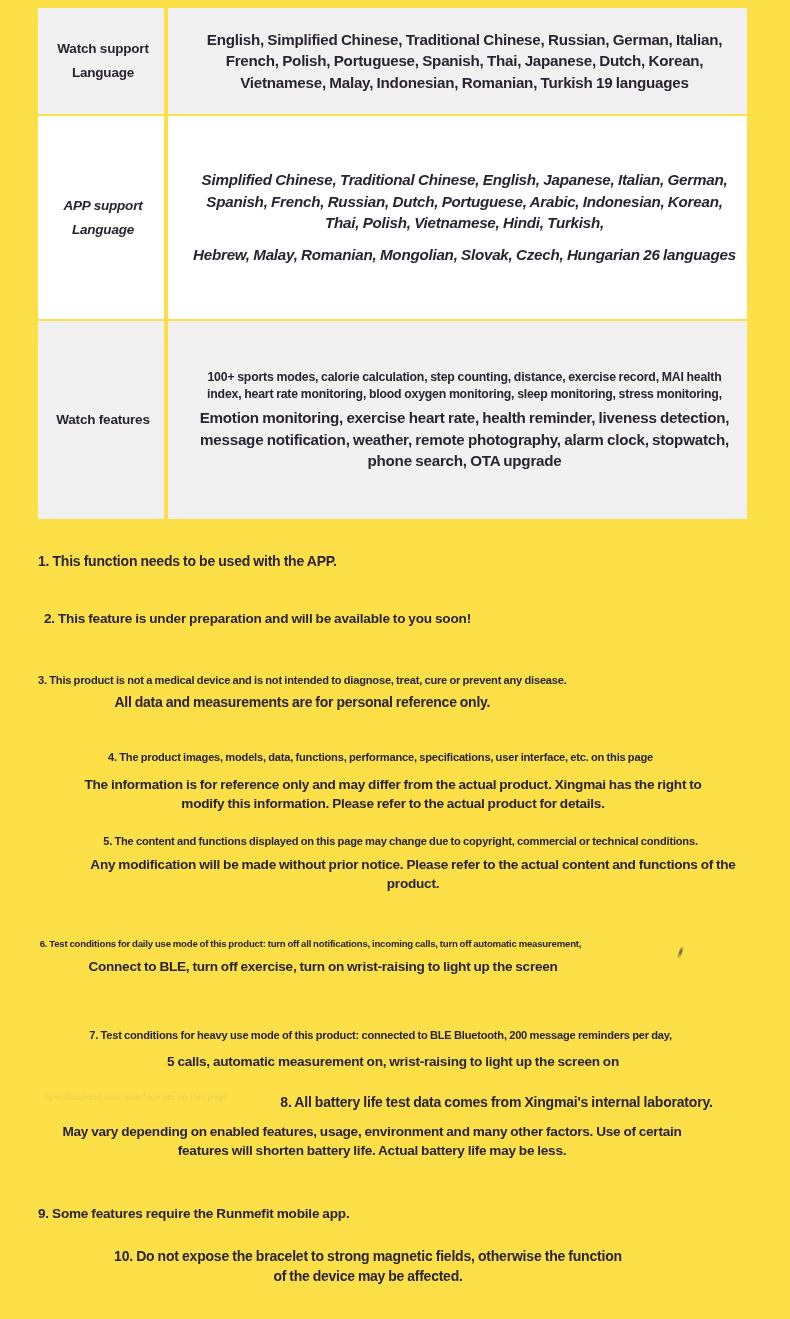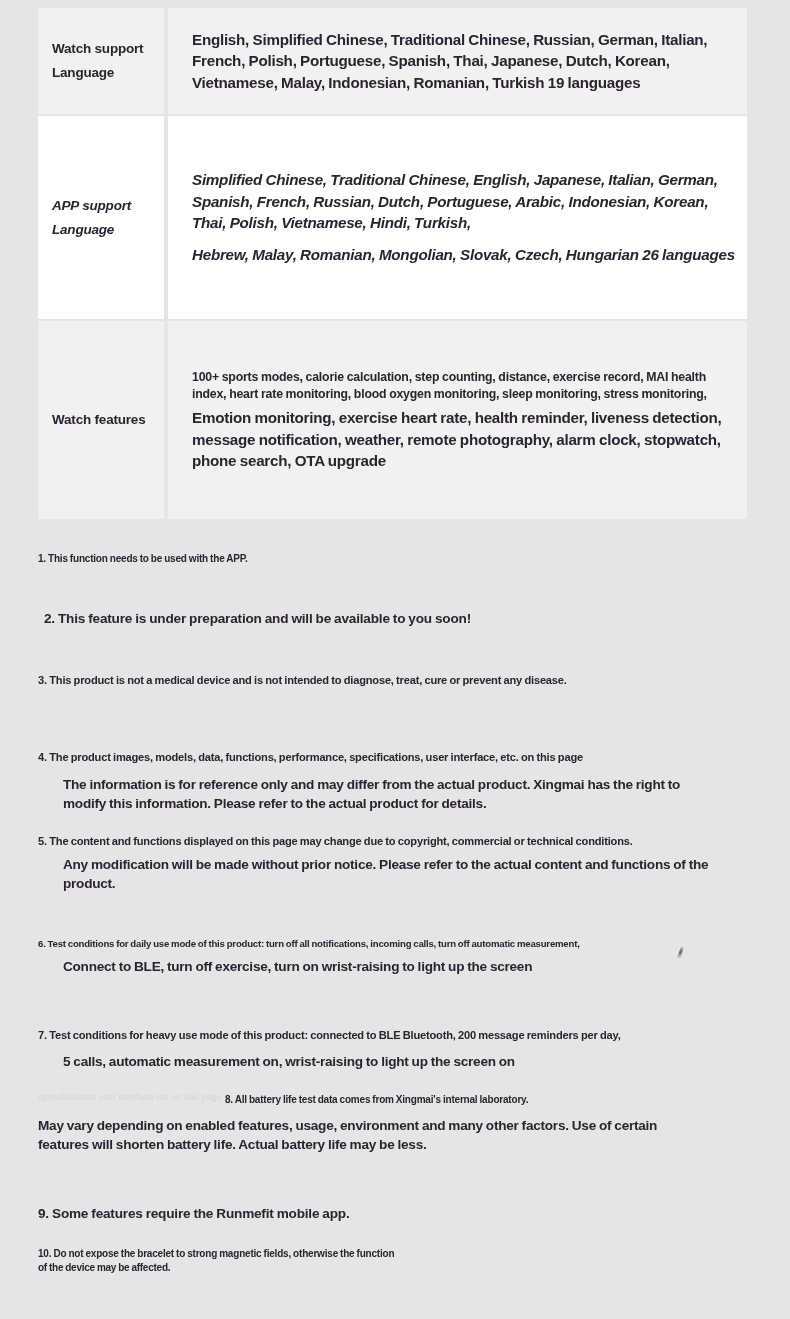"Watch support" .page { background: #e5e5e5 -> #fde047; text-align: none -> center }
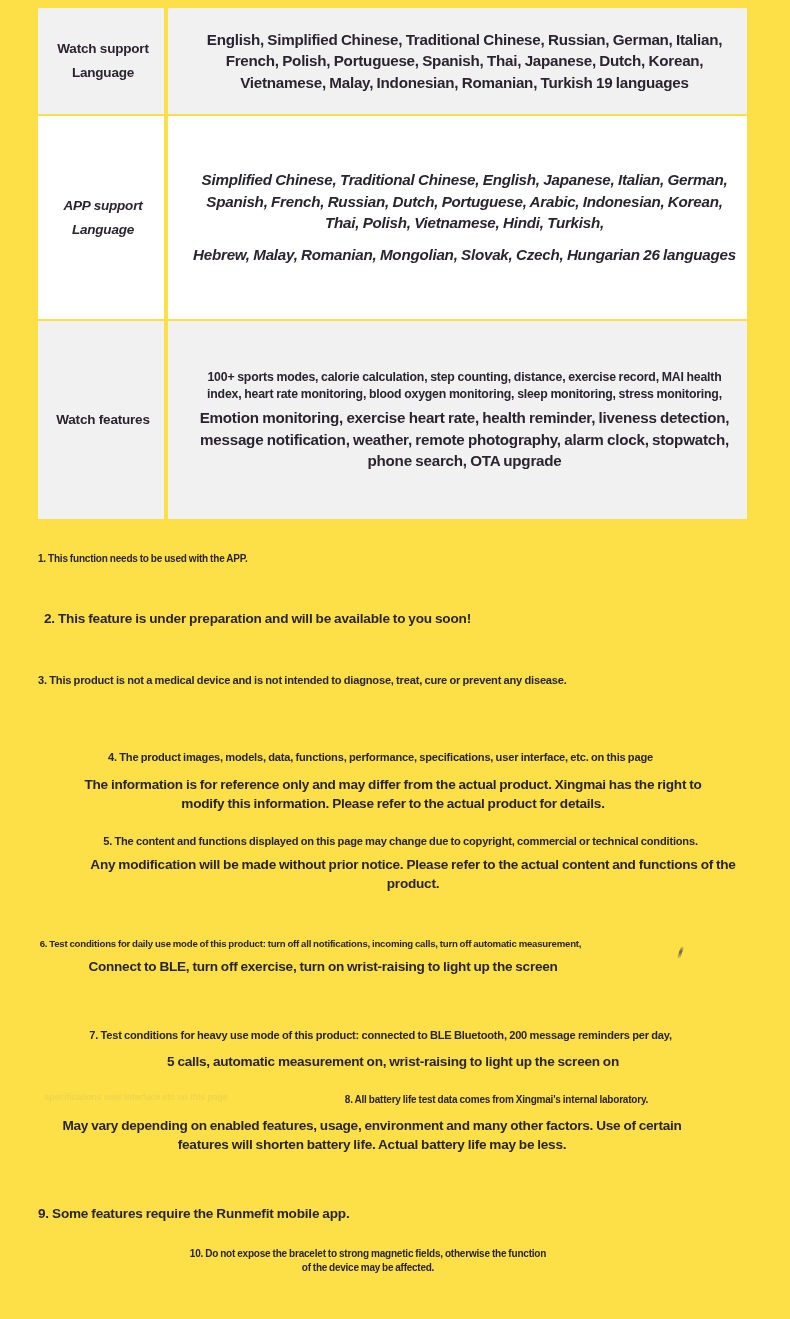"1. This function needs to" .sz-big { font-size: 10px -> 14px }
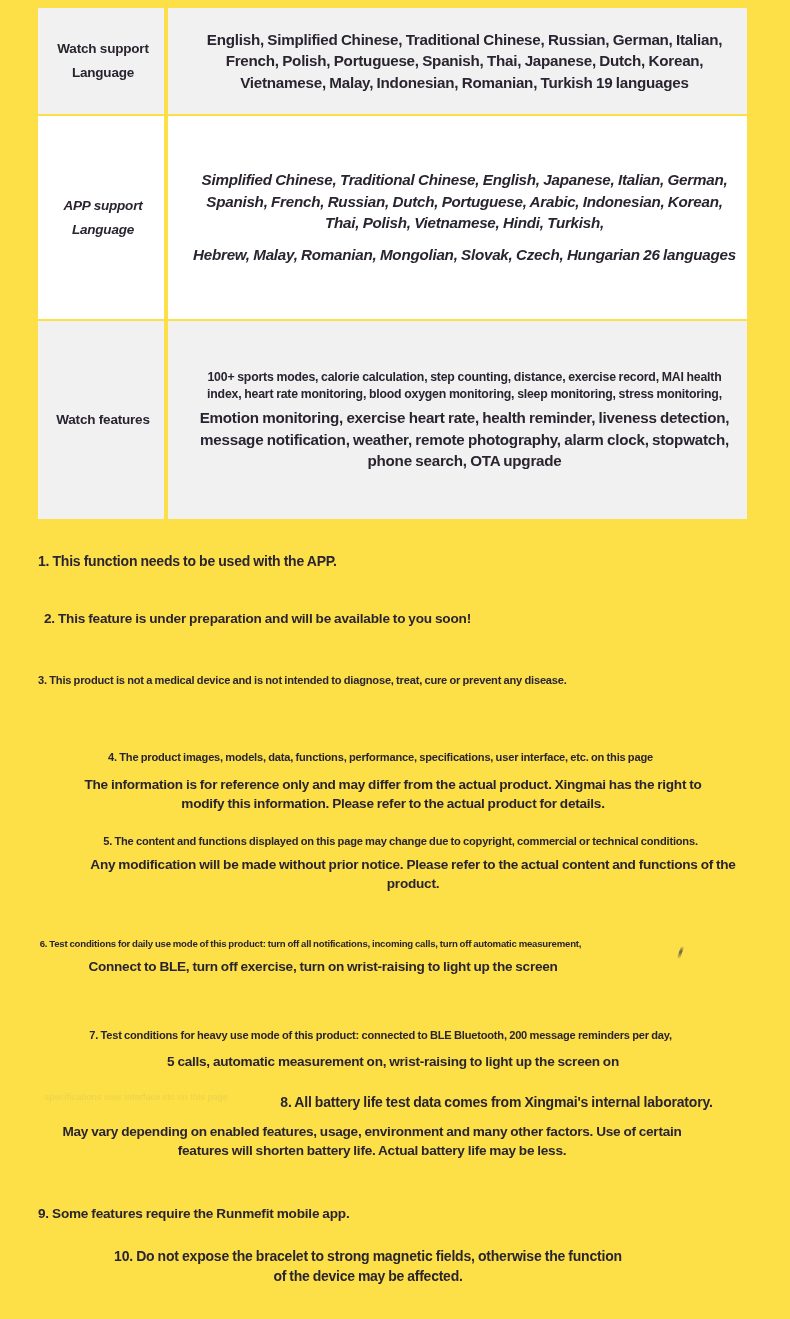"All data and measurements are" div.note-sub { html: none -> <div>All data and measurements are for personal reference only.</div> }
